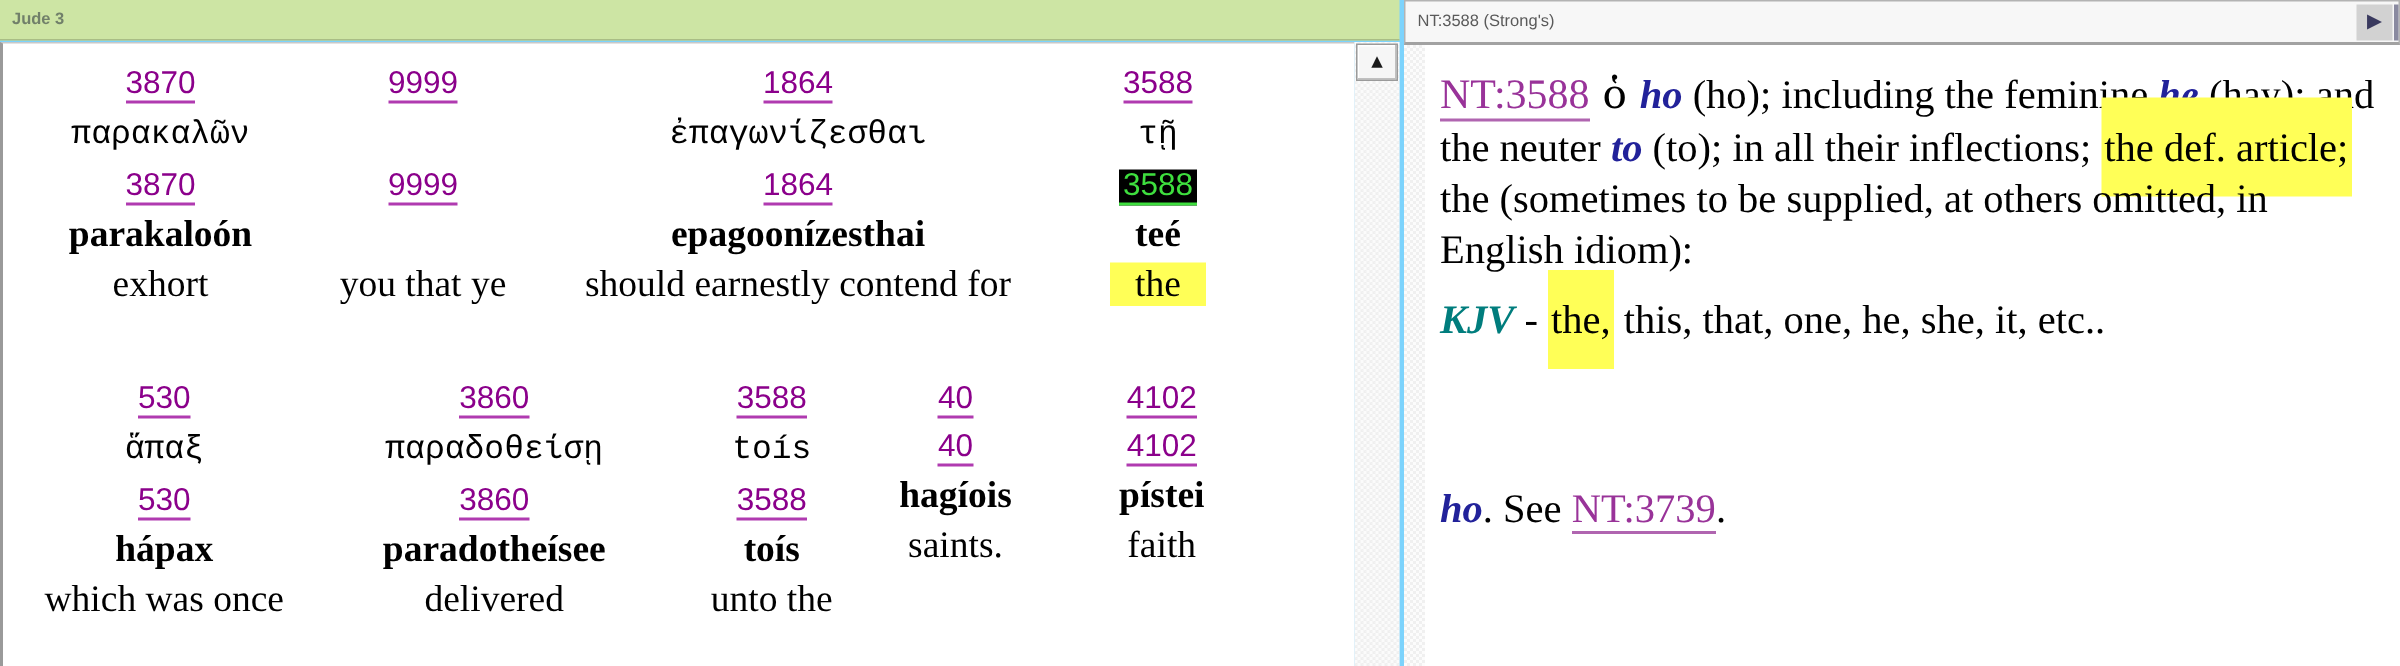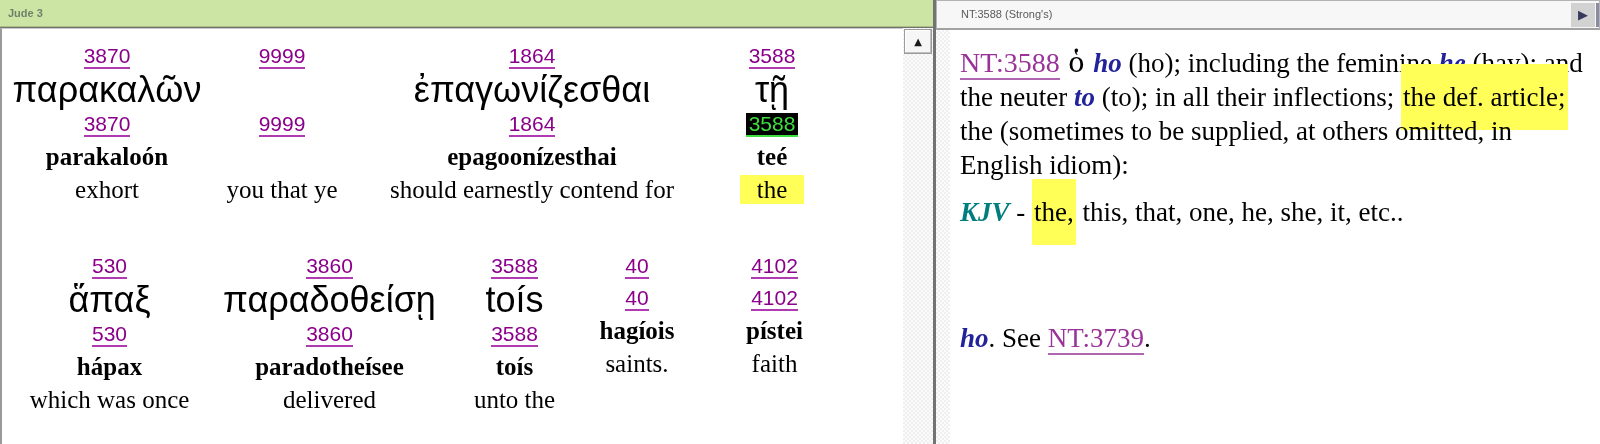"Jude 3" .stage { background: #737373 -> #7dd3fc }
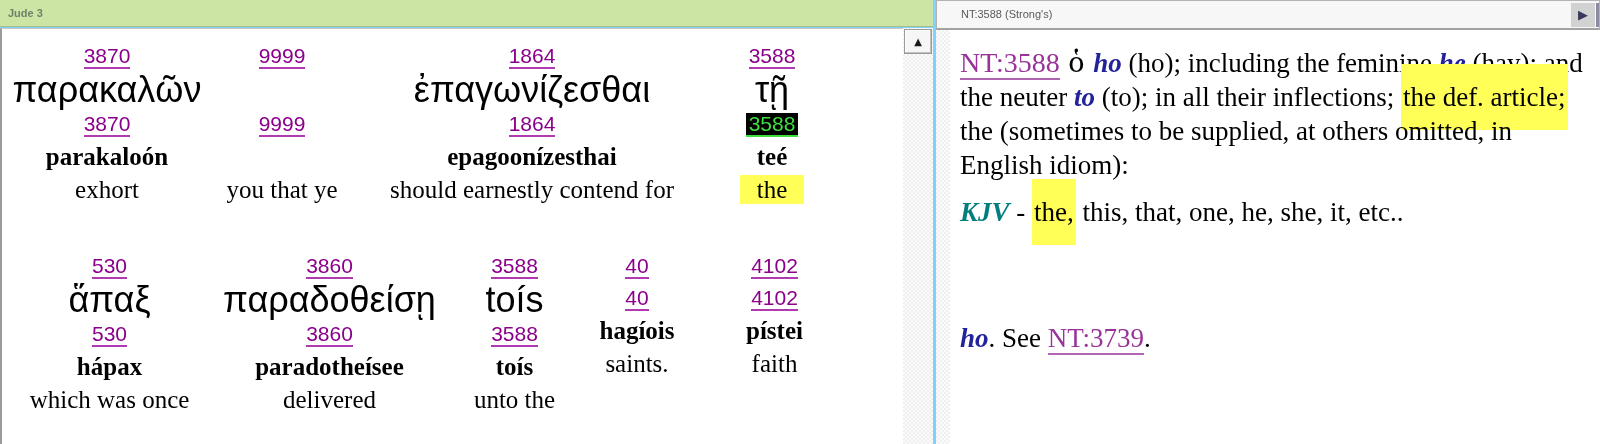"NT:3588 (Strong's)" .rp-titlebar { padding-left: 24px -> 8px }
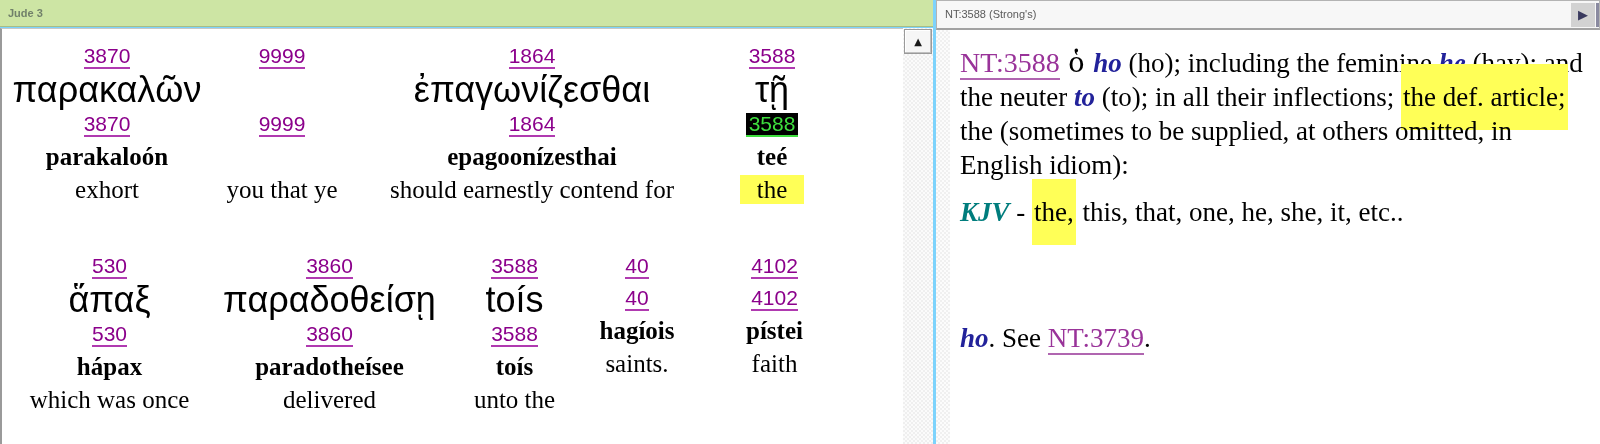"παρακαλῶν" .cell-greek { font-family: Liberation Sans, sans-serif -> Liberation Mono, monospace; font-size: 36px -> 22px }
